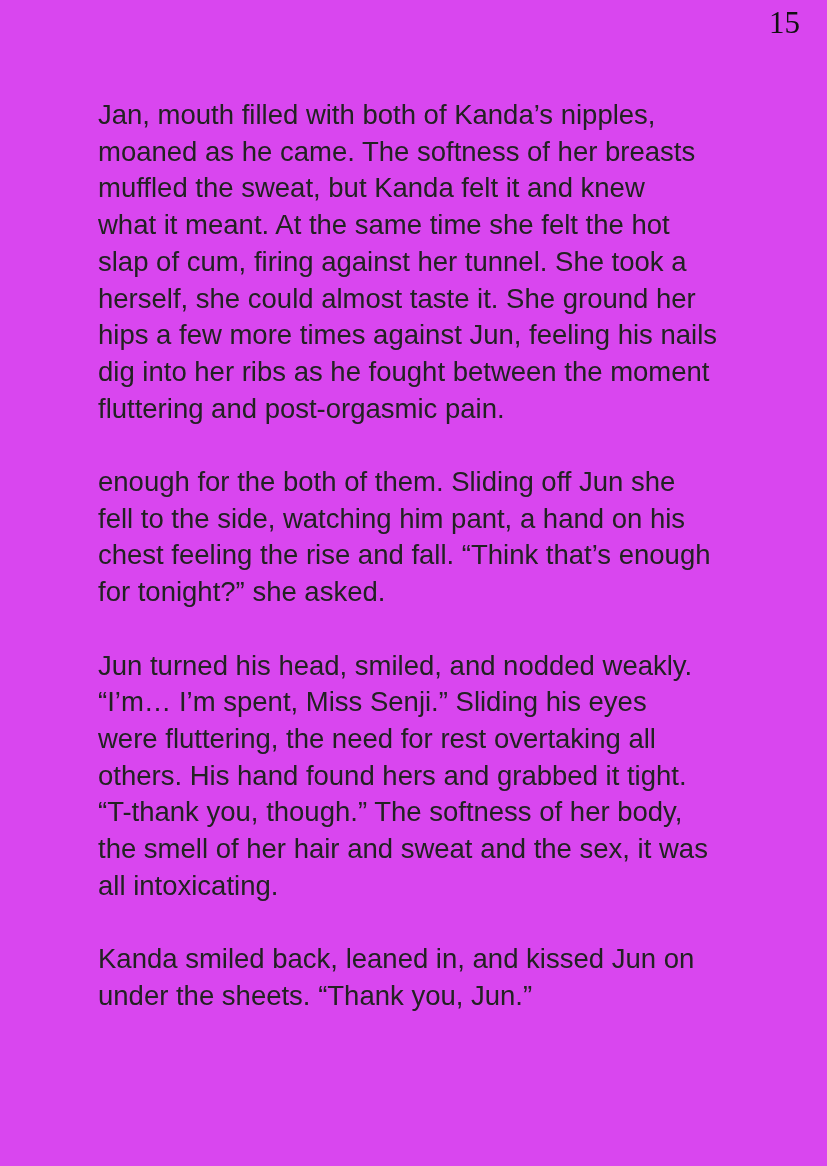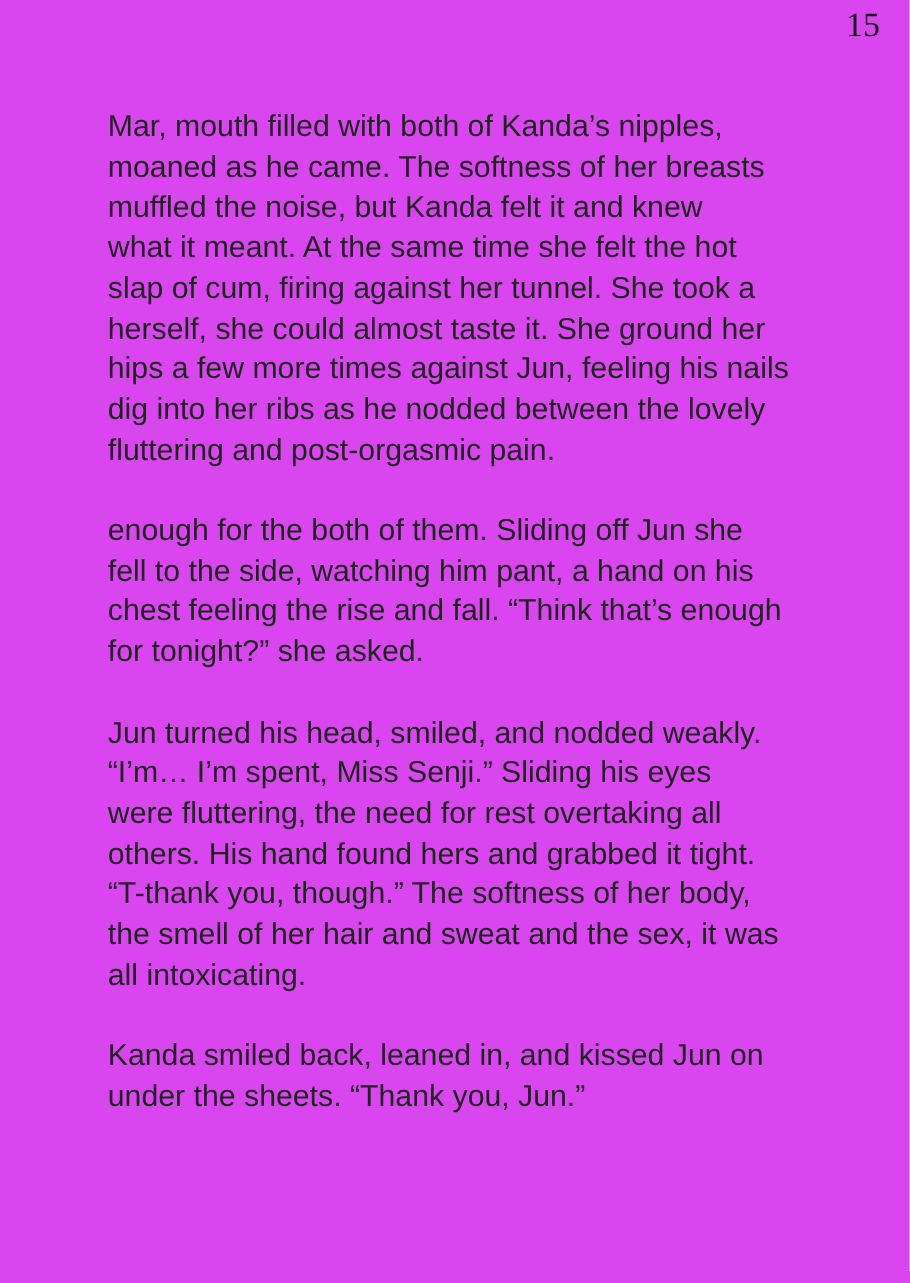"Mar, mouth filled with both" span.line { text: Mar -> Jan }
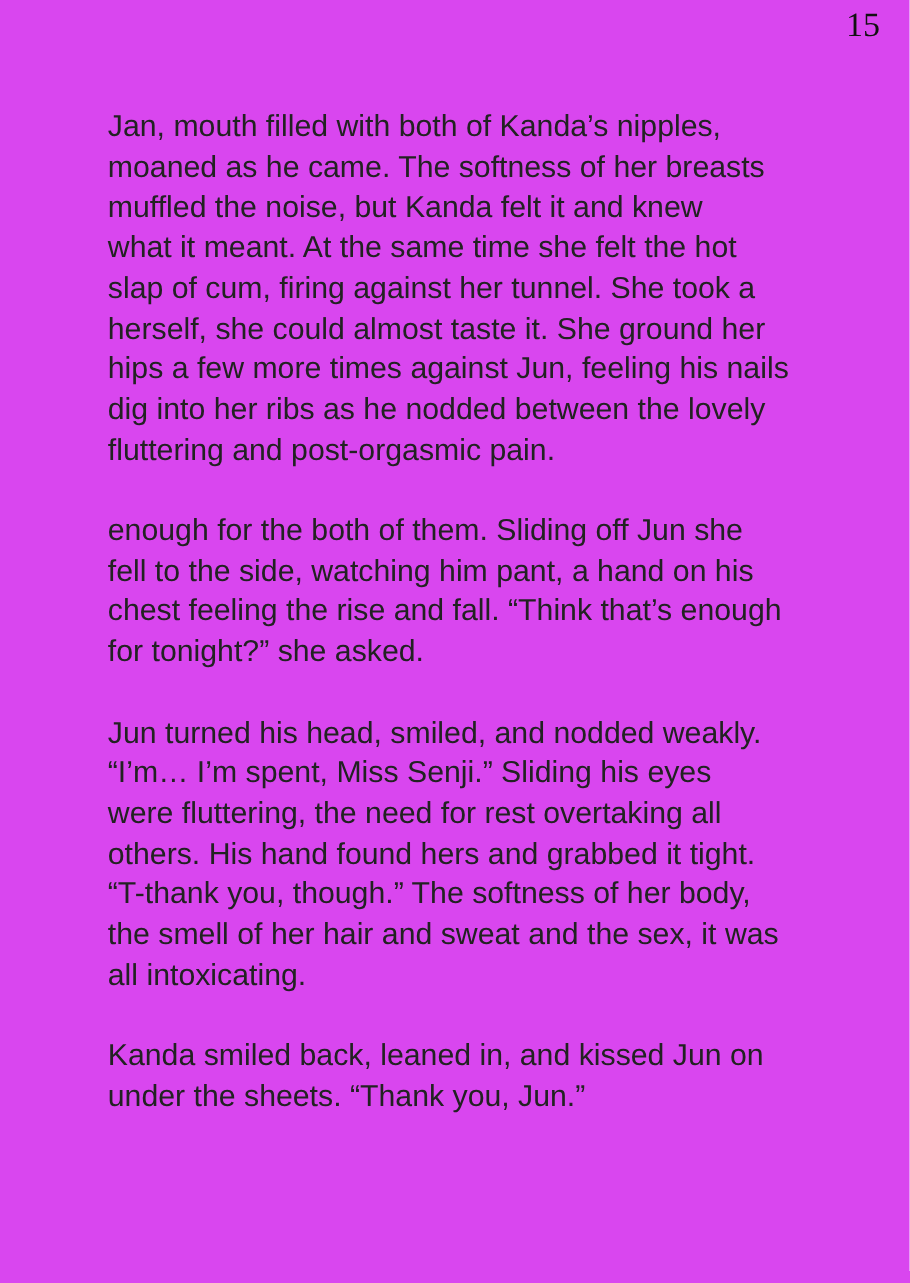"muffled the noise, but Kanda" span.line { text: noise -> sweat }
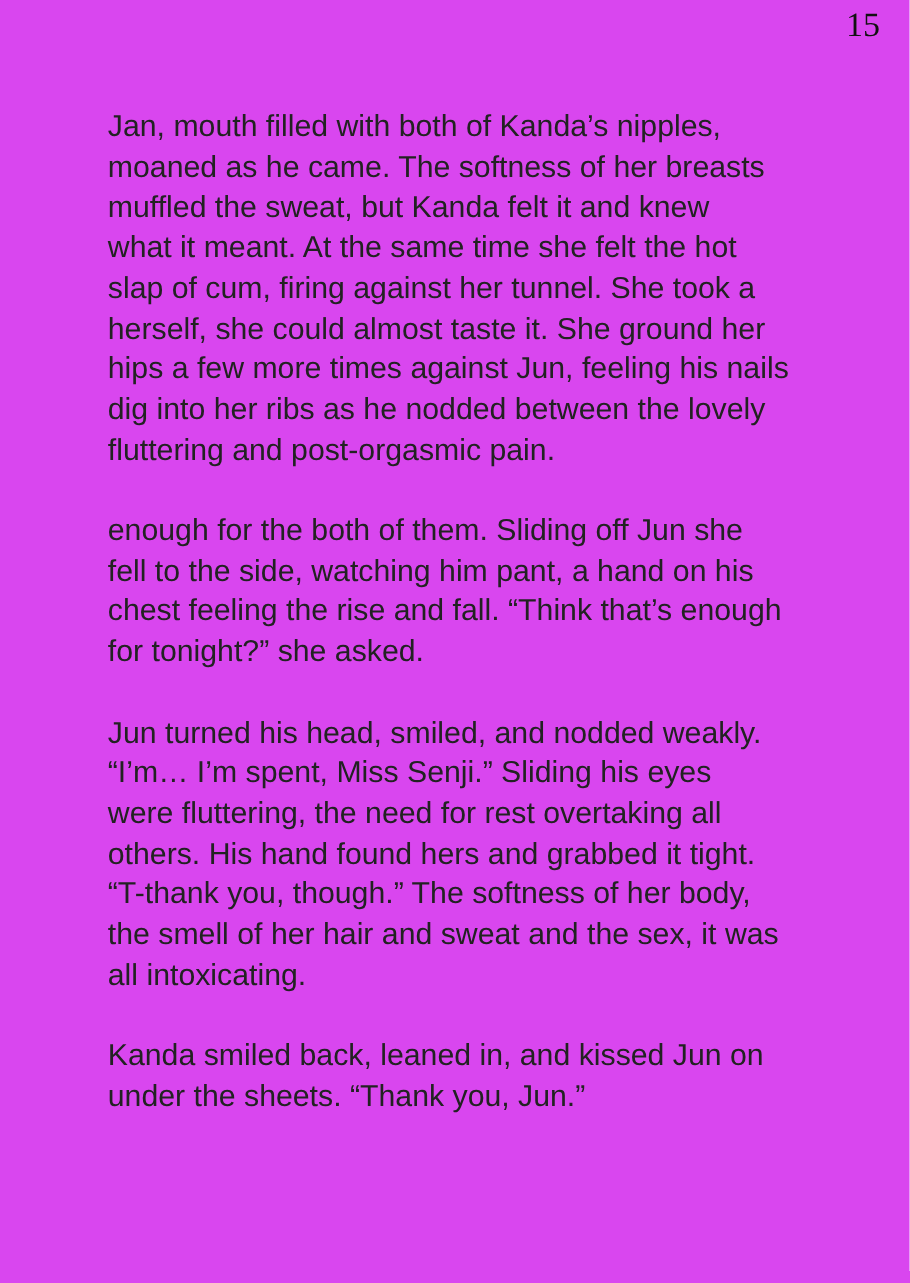"dig into her ribs as" span.line { text: nodded between the lovely -> fought between the moment }
